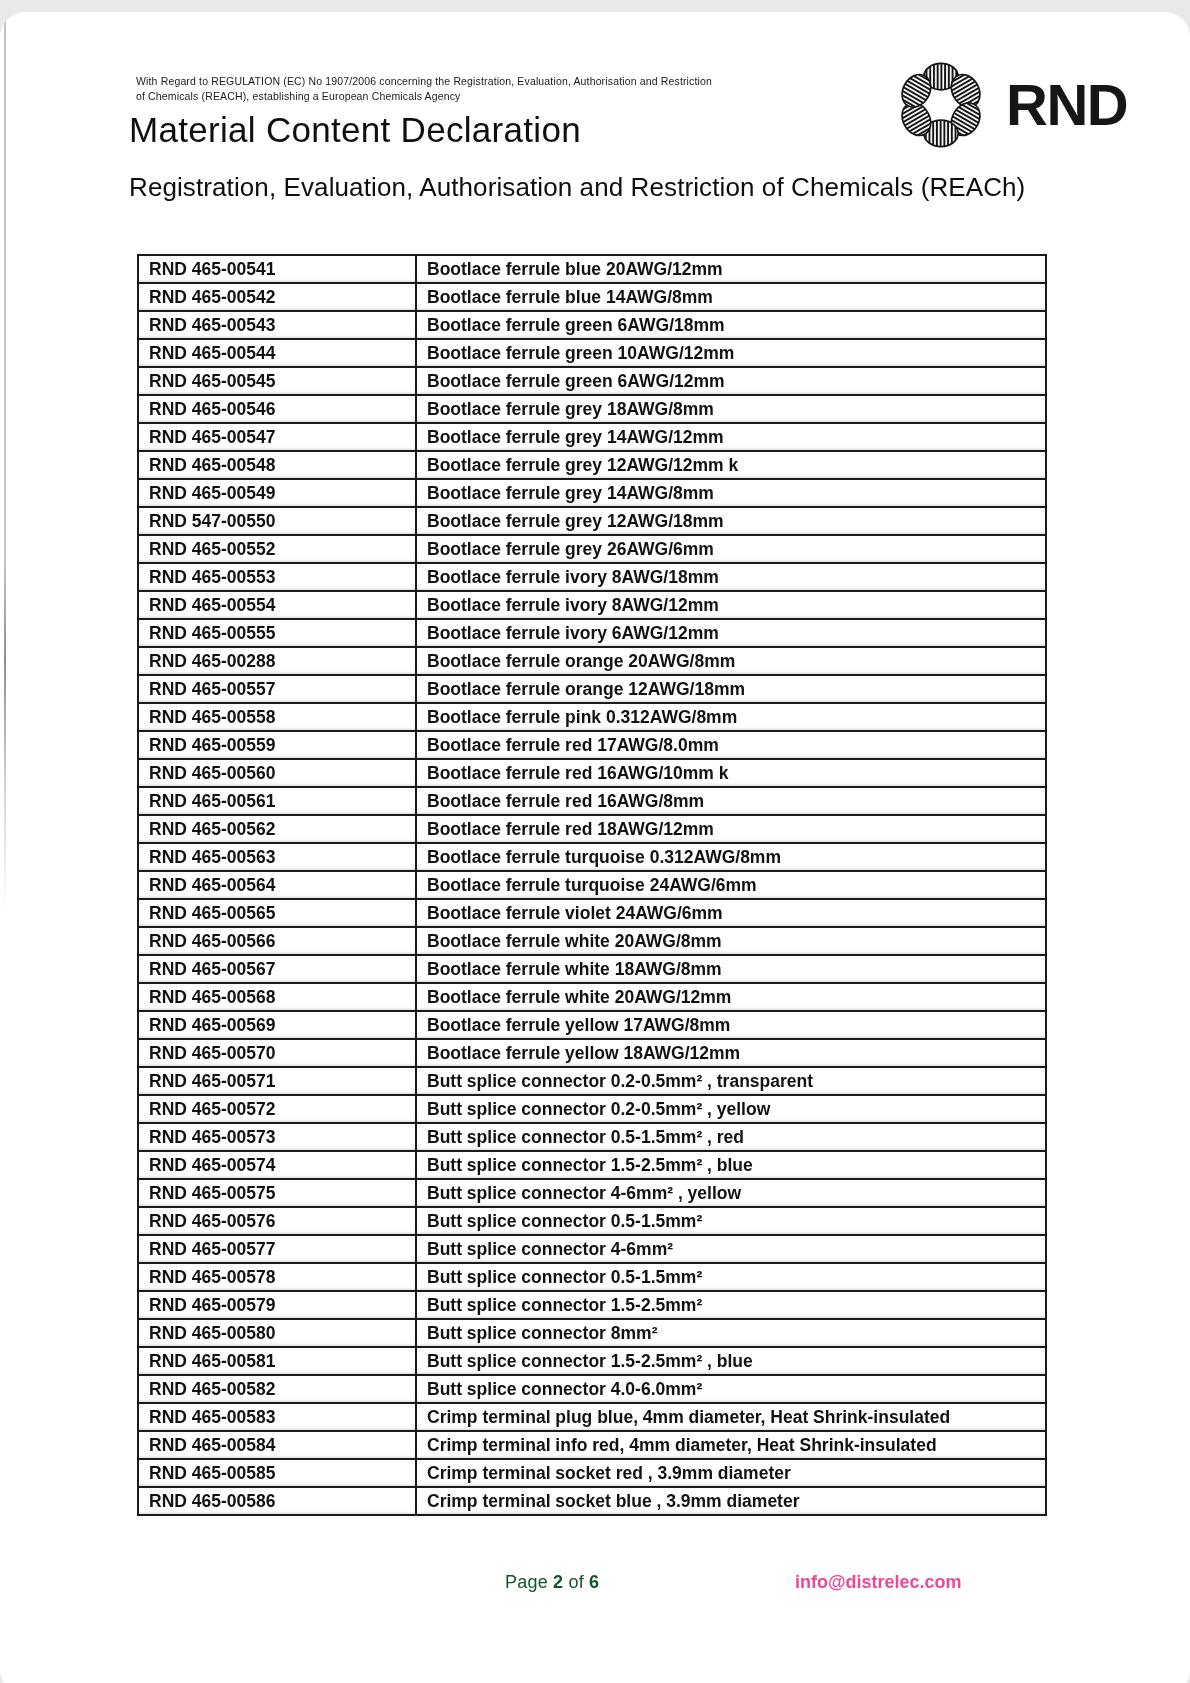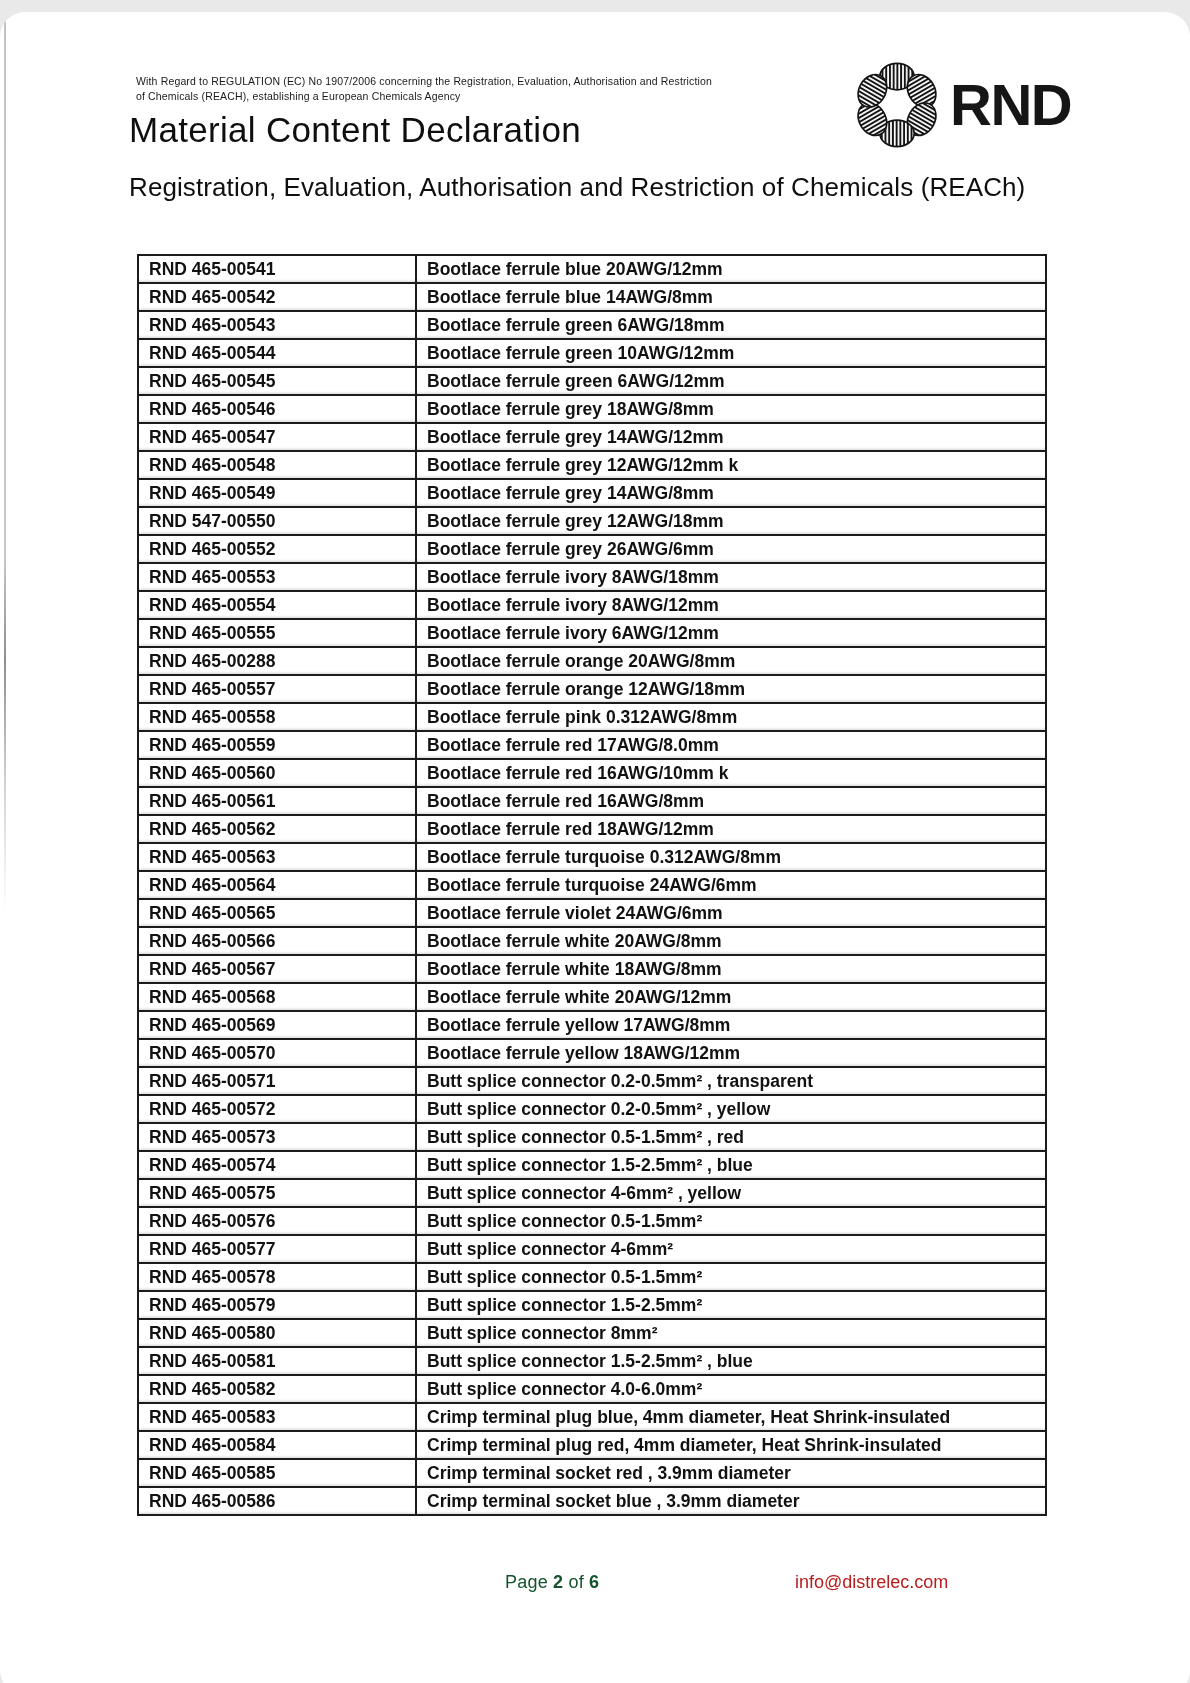"RND" .logo { gap: 4px -> 16px; left: 848px -> 892px }
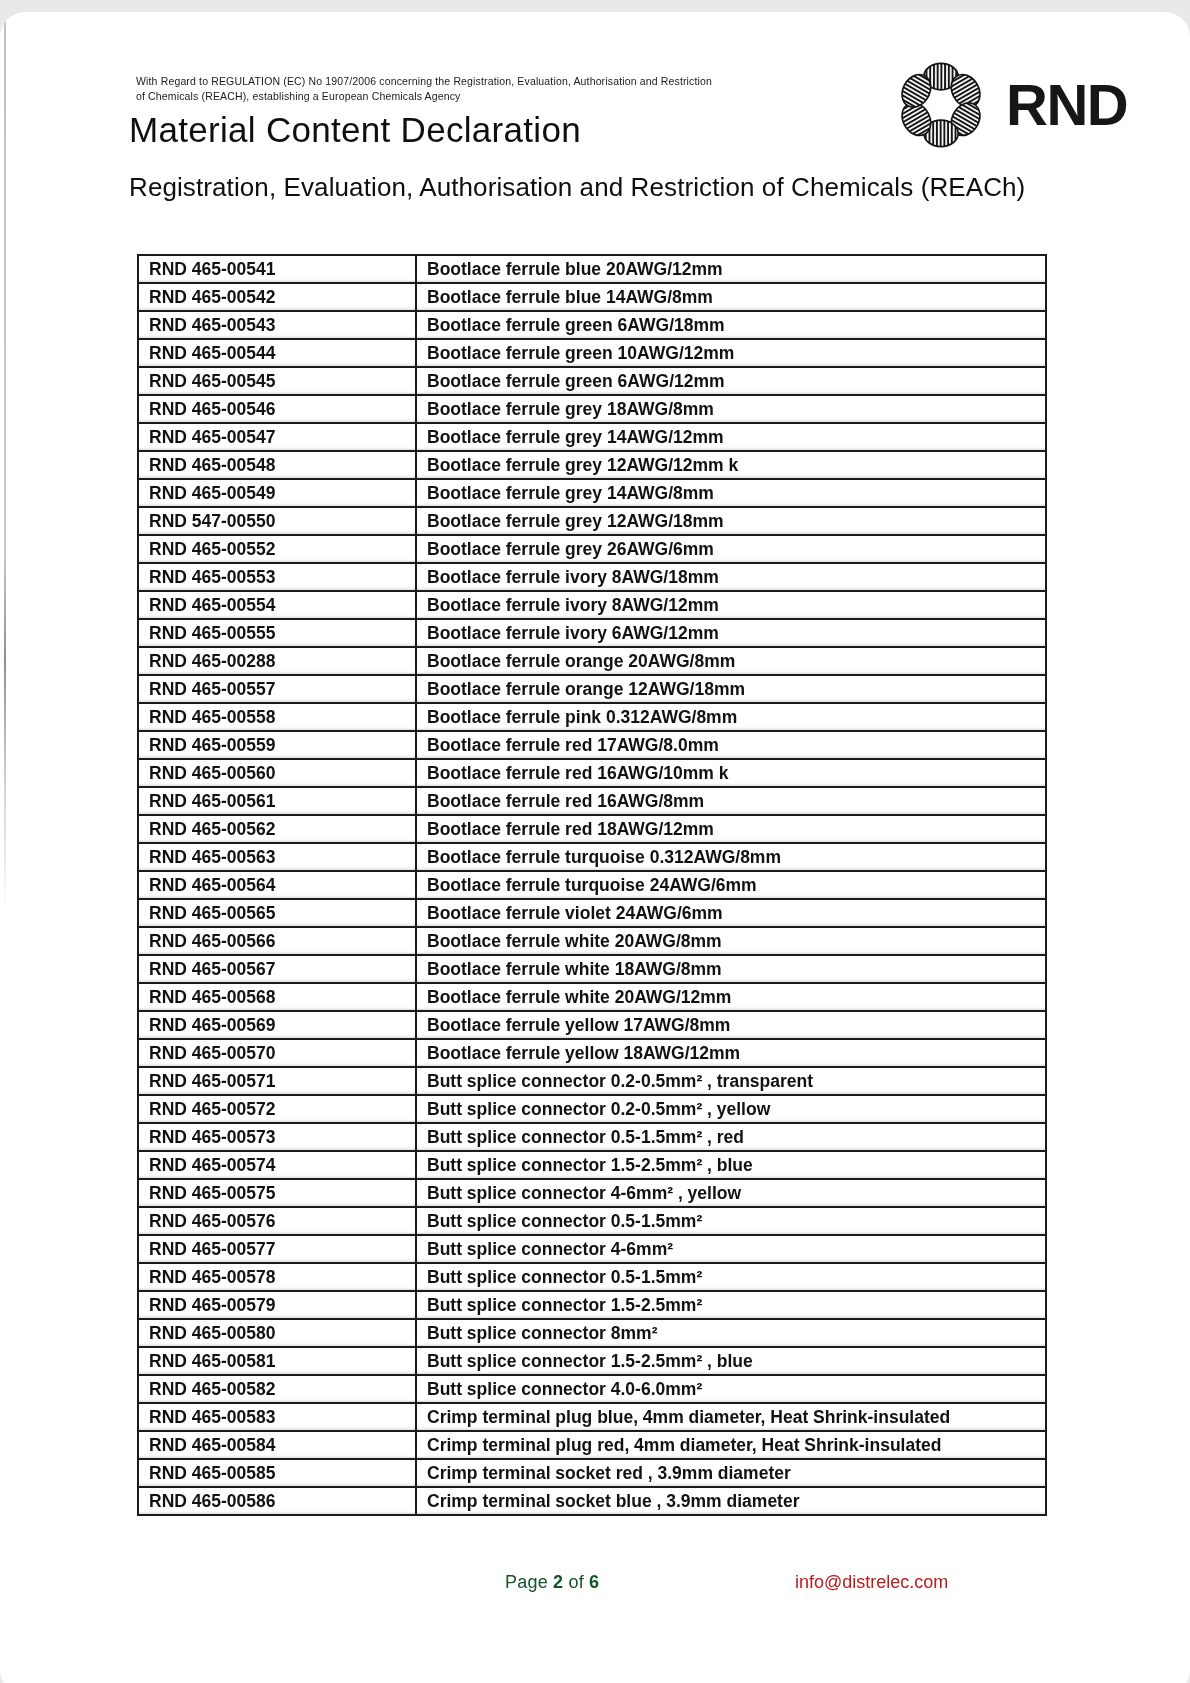"Crimp terminal plug red, 4mm" td.col-desc { text: plug -> info }
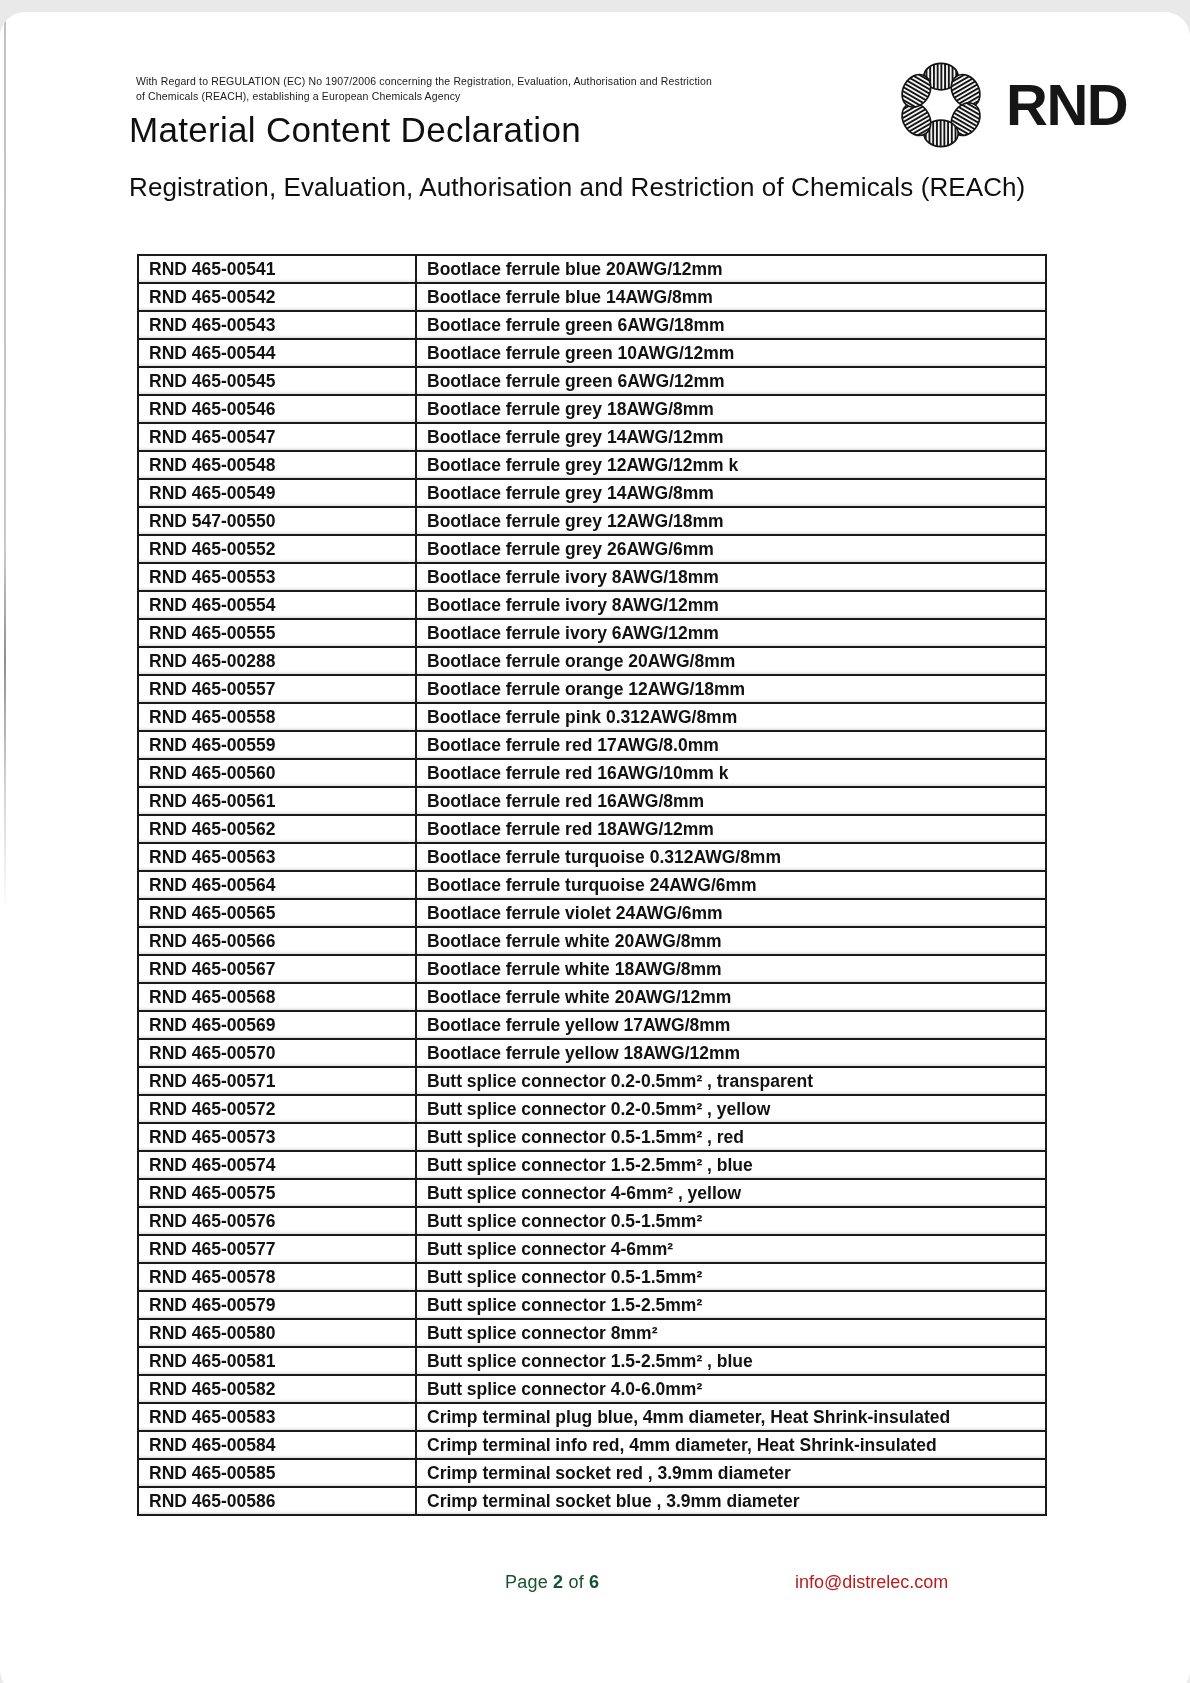"info@distrelec.com" .email { color: #b91c1c -> #ec4899; font-weight: 400 -> 700 }
